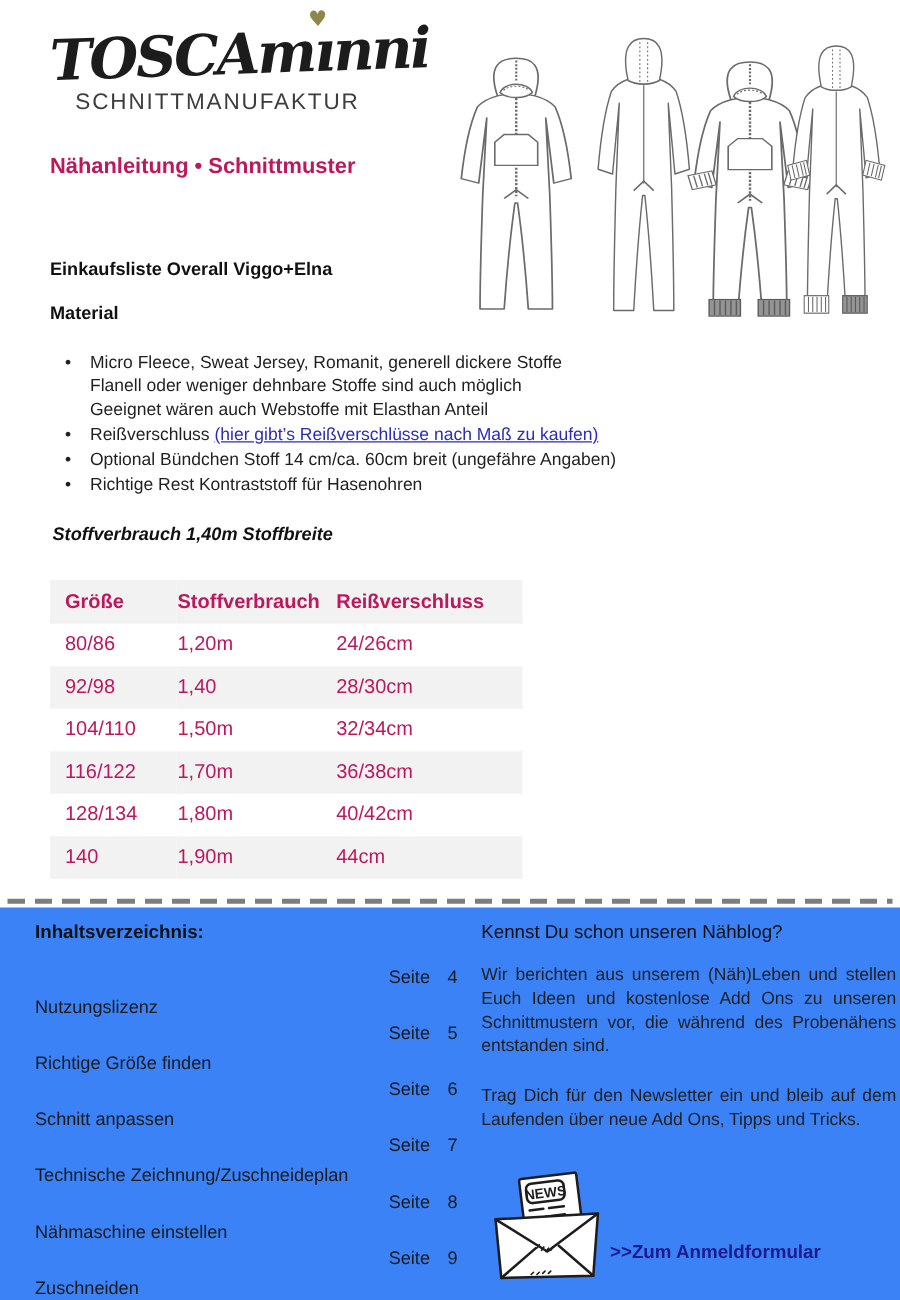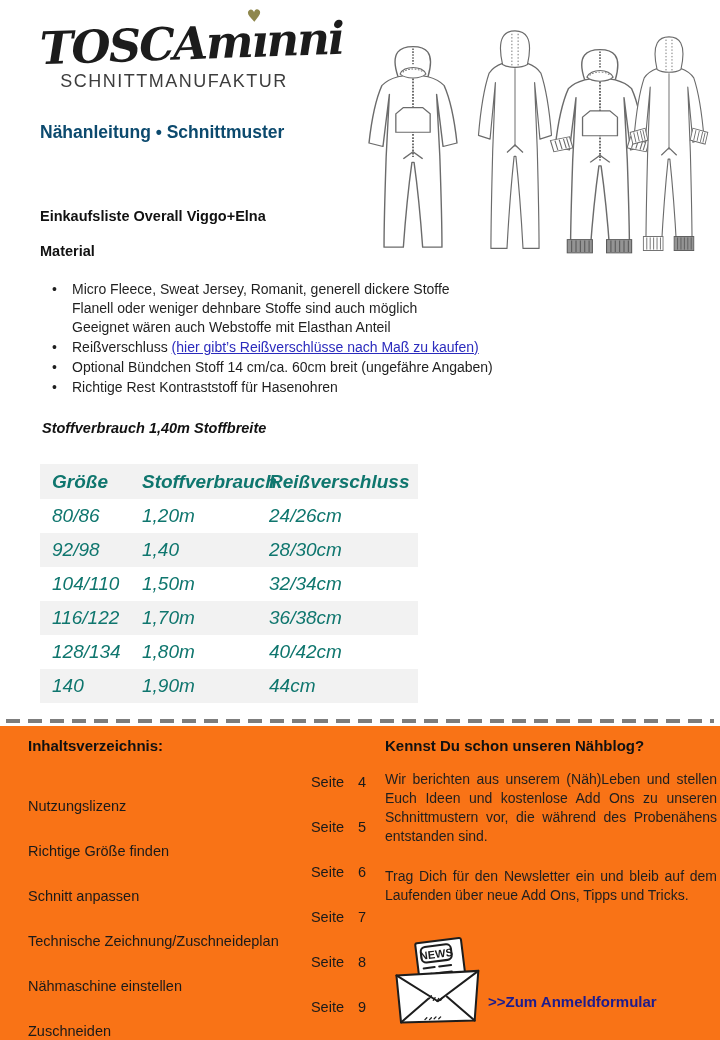"Nähanleitung • Schnittmuster" .doc-title { color: #0c4a6e -> #be185d }
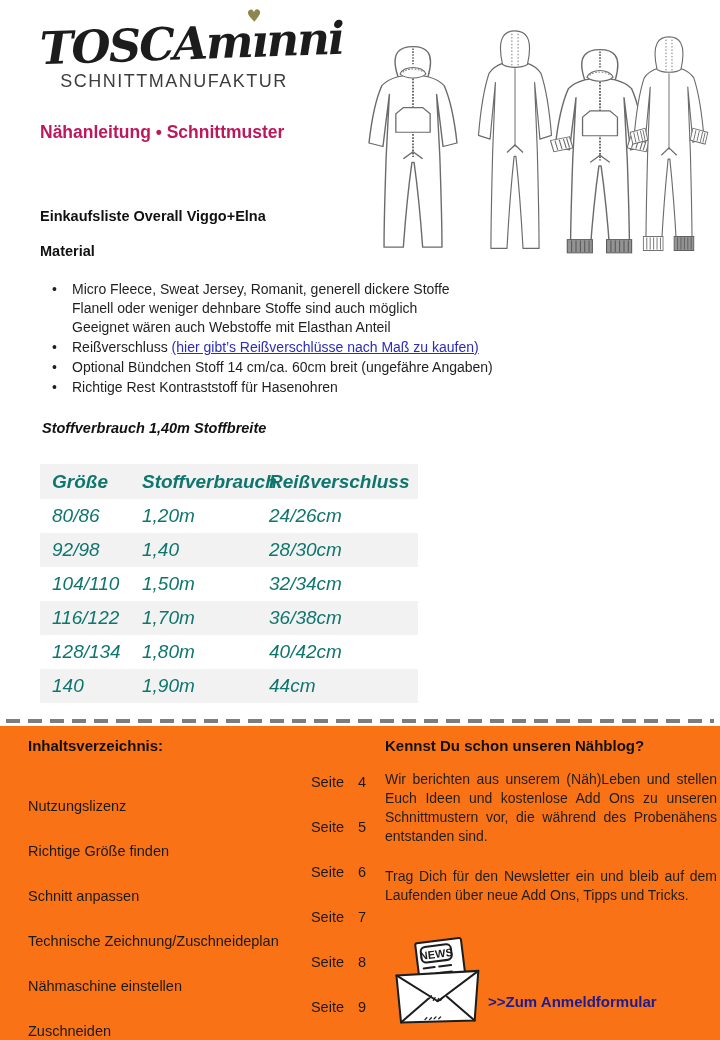"Größe" .fabric { color: #0f766e -> #be185d; font-size: 19px -> 16px; font-style: italic -> none }
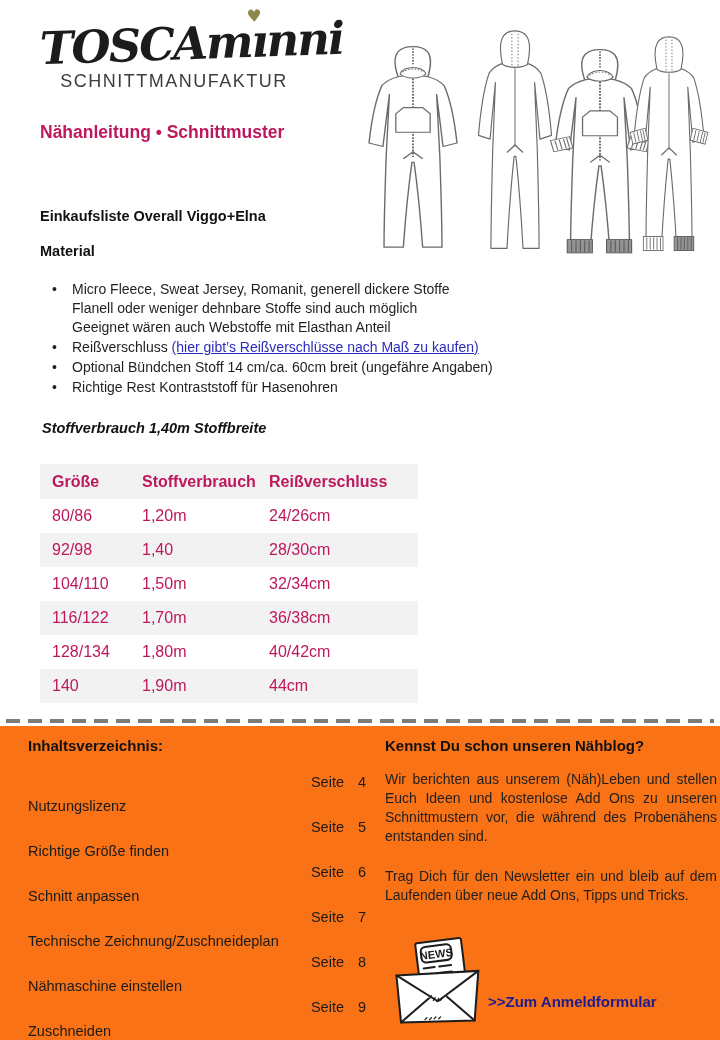"Inhaltsverzeichnis:" .bottom { background: #f97316 -> #3b82f6 }
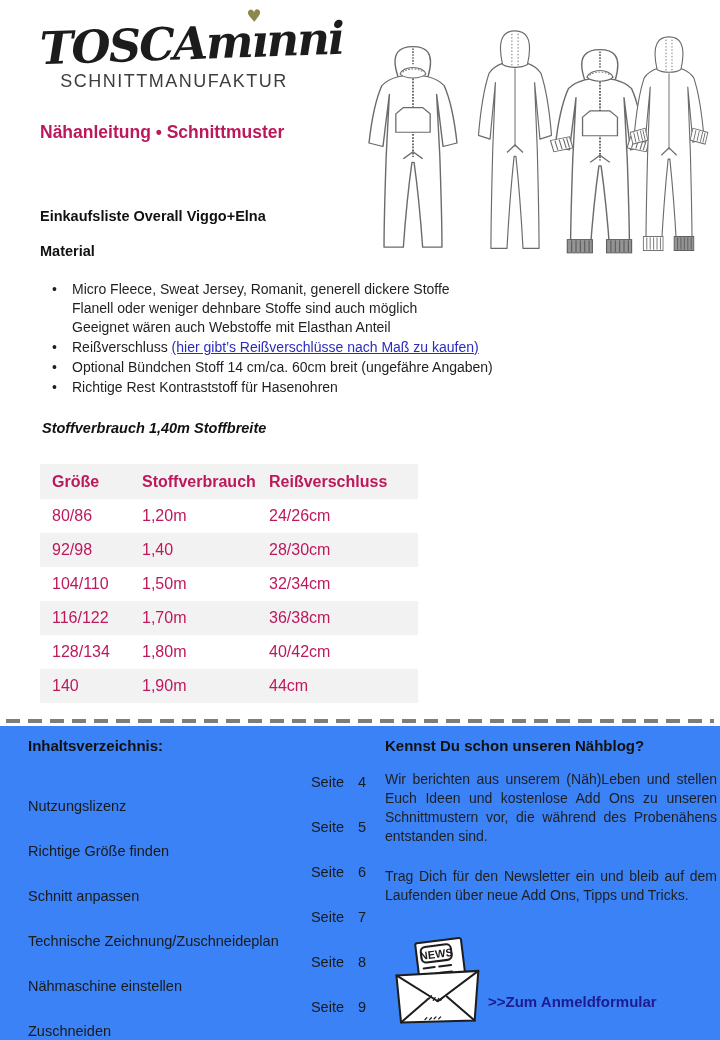"Kennst Du schon unseren Nähblog?" .blog-heading { font-weight: bold -> normal }
